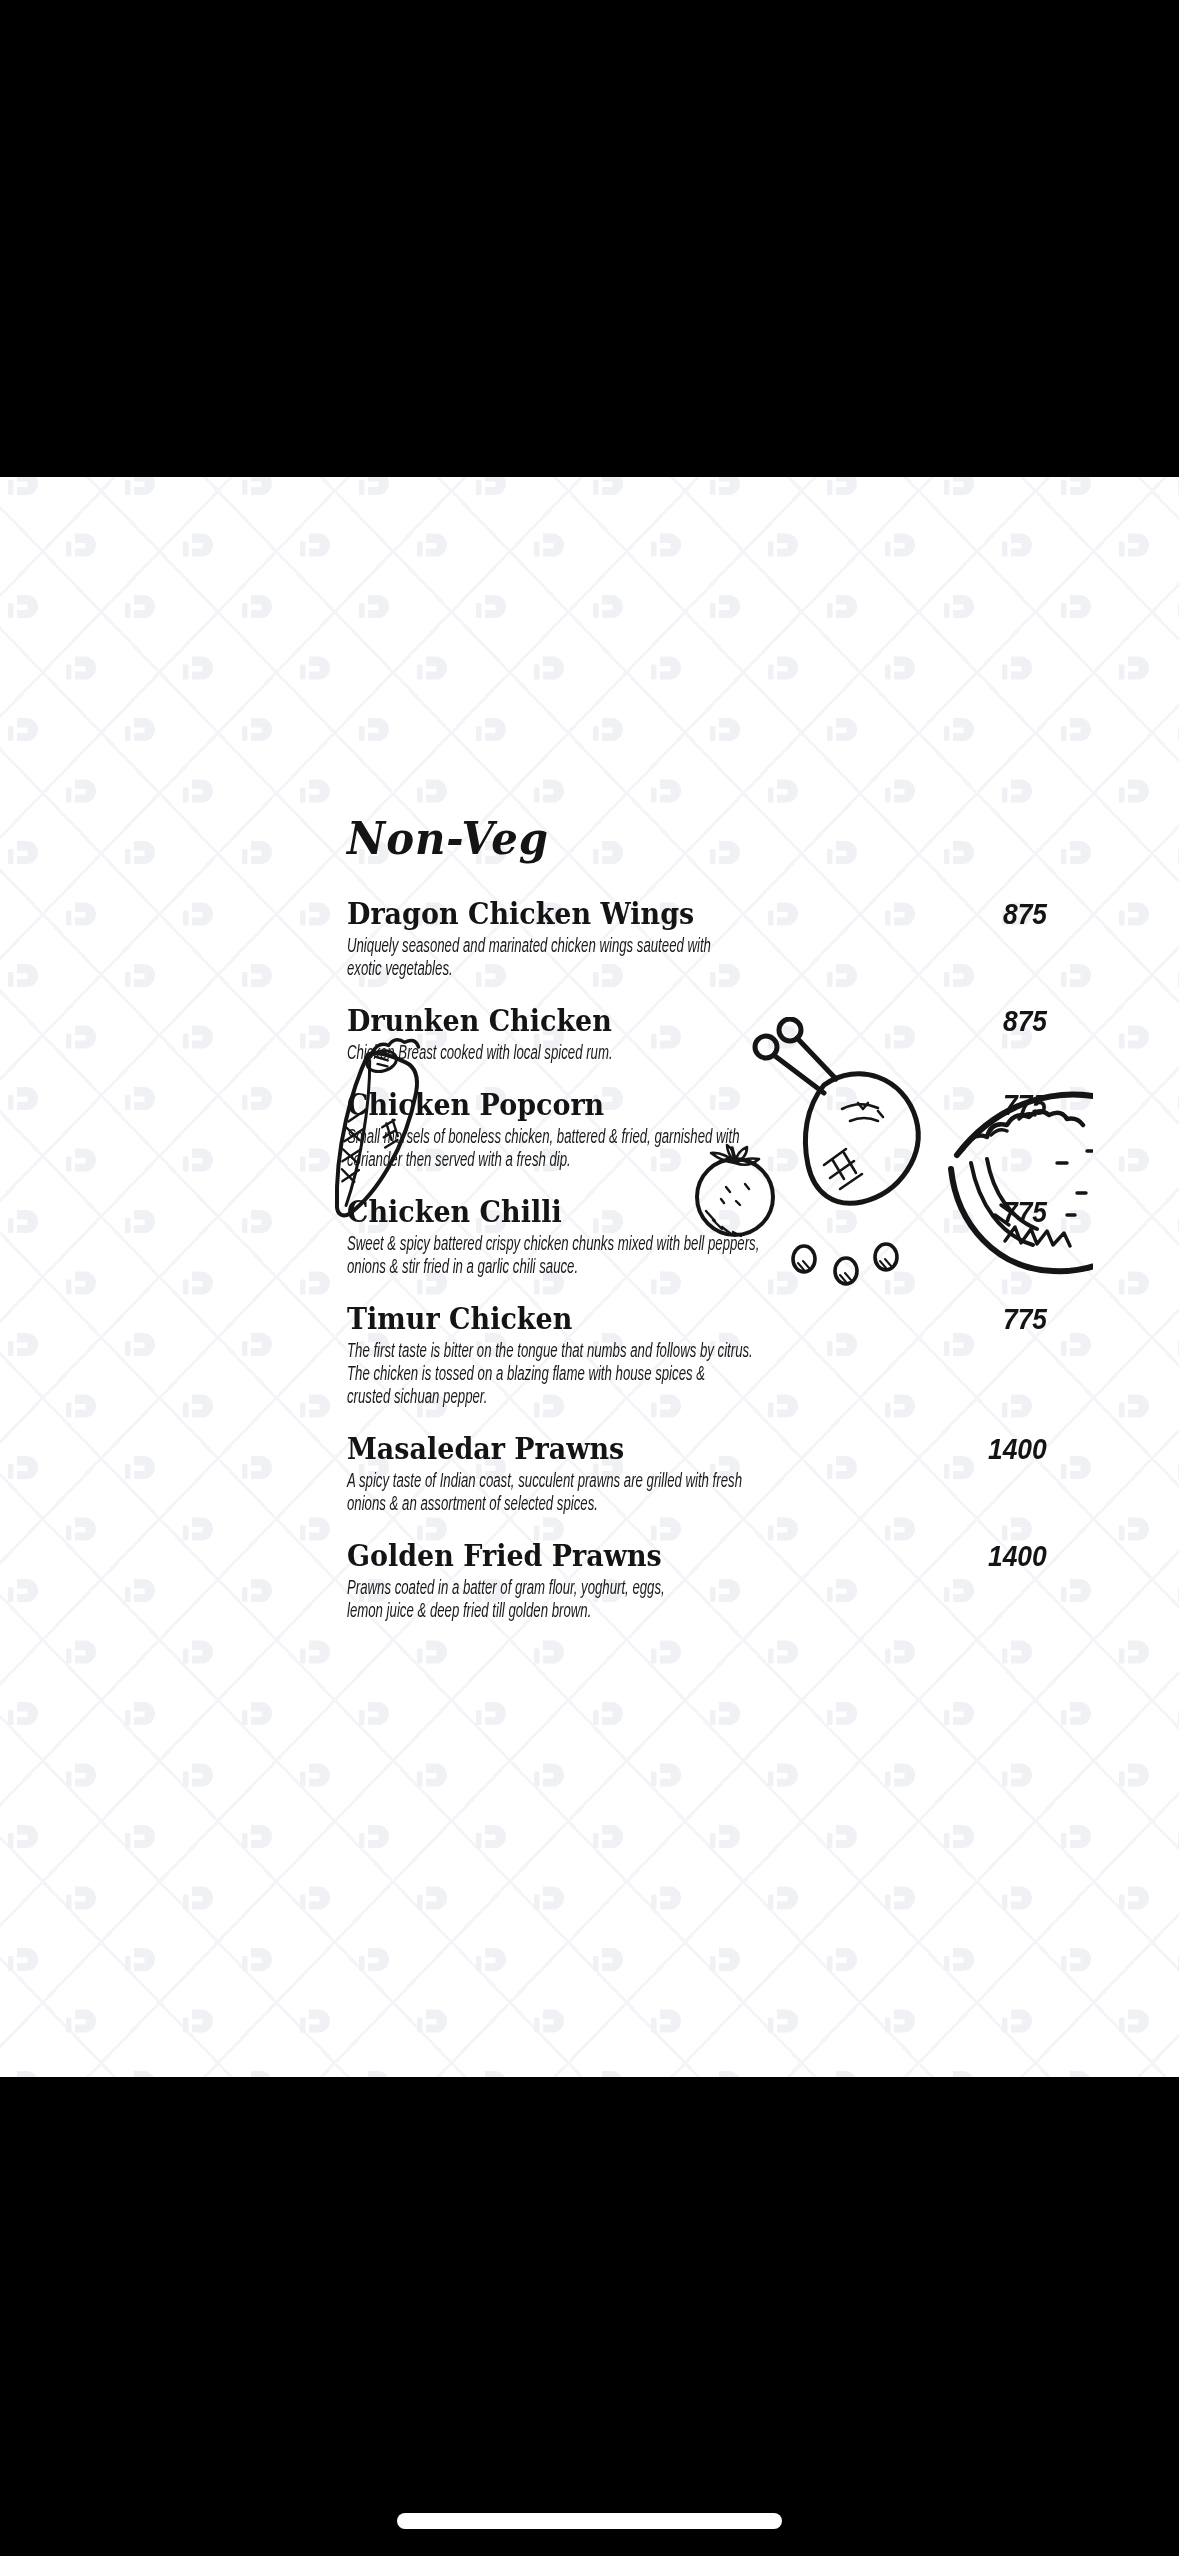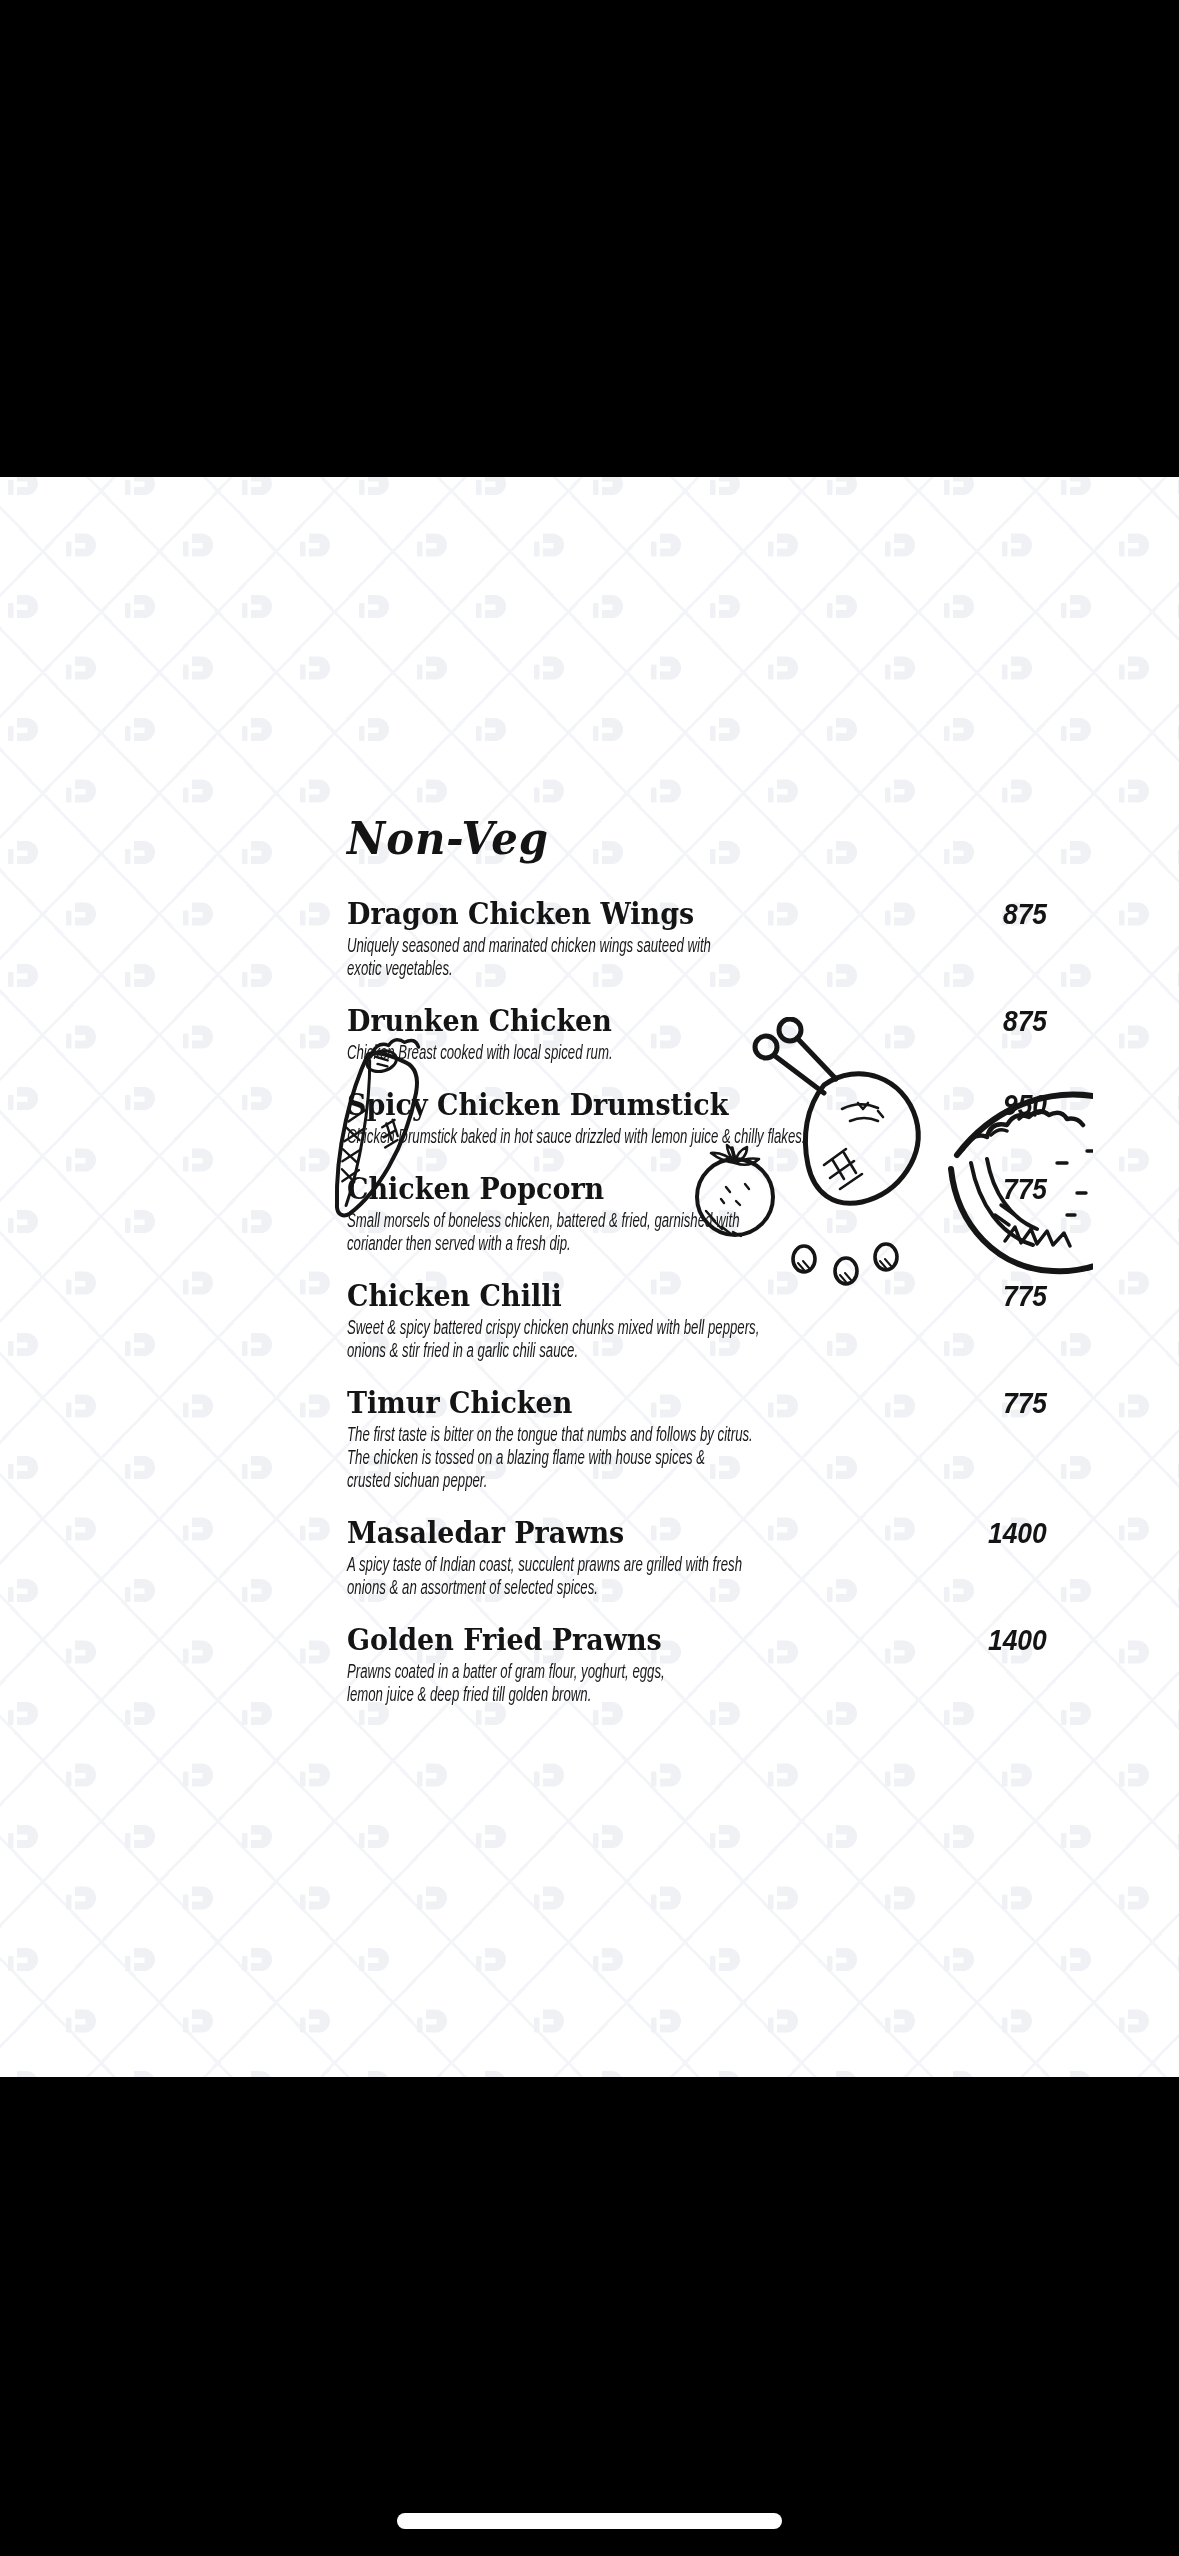"Spicy Chicken Drumstick" div.item { html: <div> <div> <span>Spicy Chicken Drumstick</span> <span>950</span> </div> <p>Chicken Drumstick baked in hot sauce drizzled with lemon juice &amp; chilly flakes.</p> </div> -> none }
